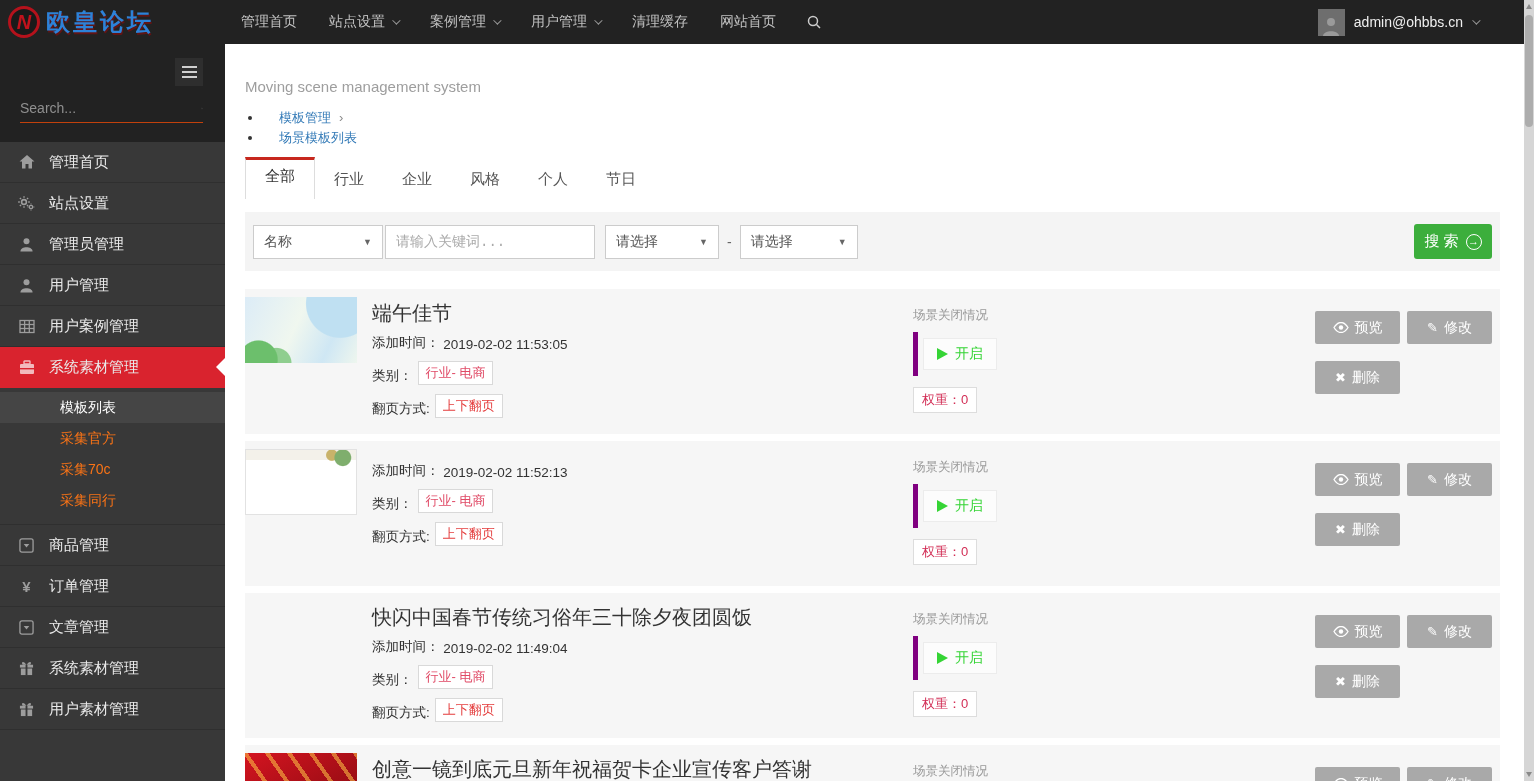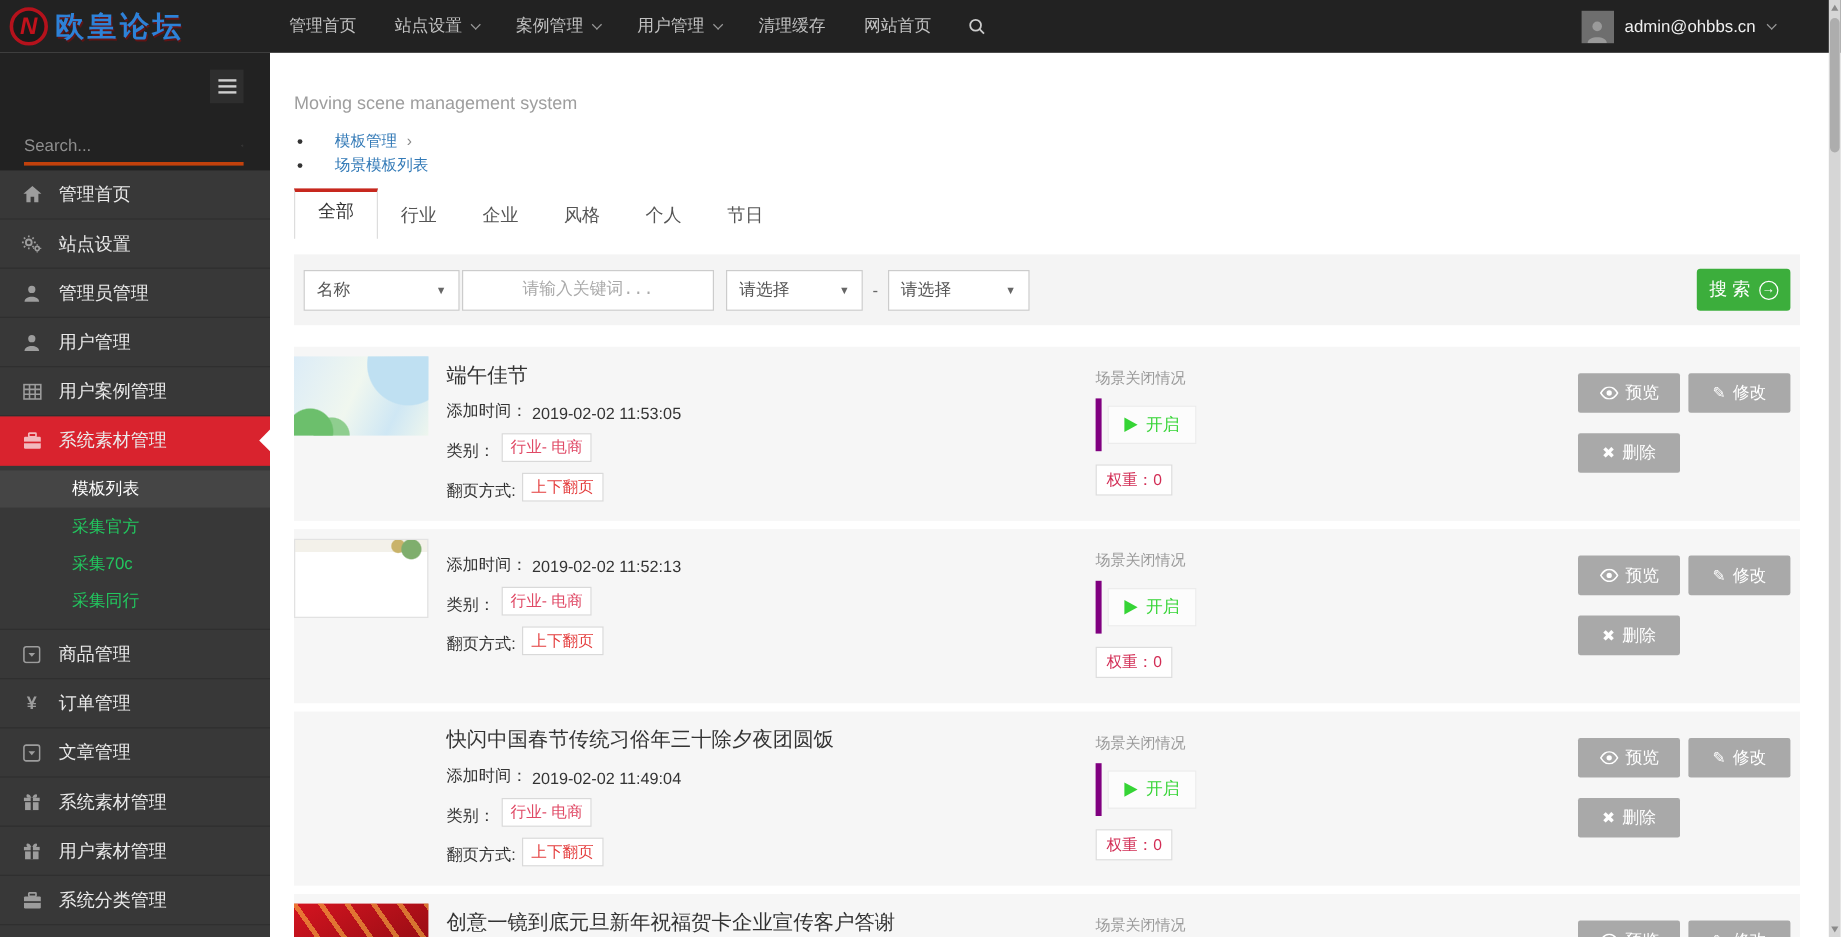"Search..." .side-search { border-bottom: 3px solid #c2410c -> 1px solid #c2410c; margin-top: 27px -> 14px }
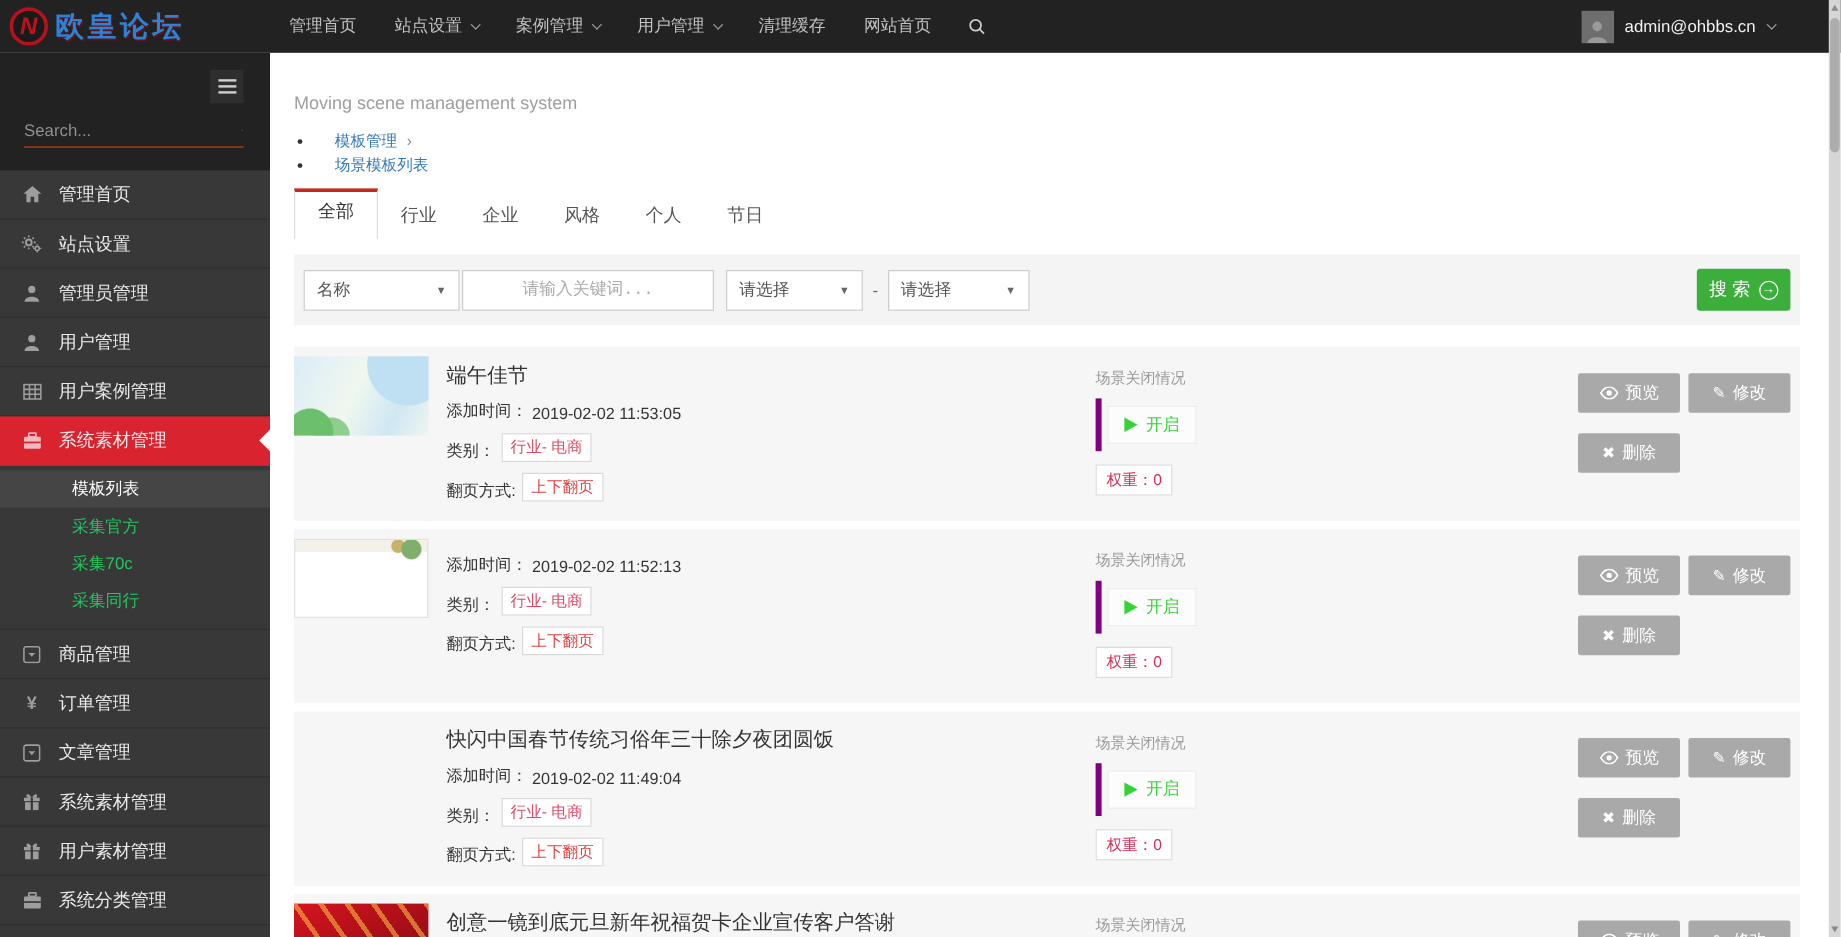"请输入关键词..." .kw { text-align: center -> none }
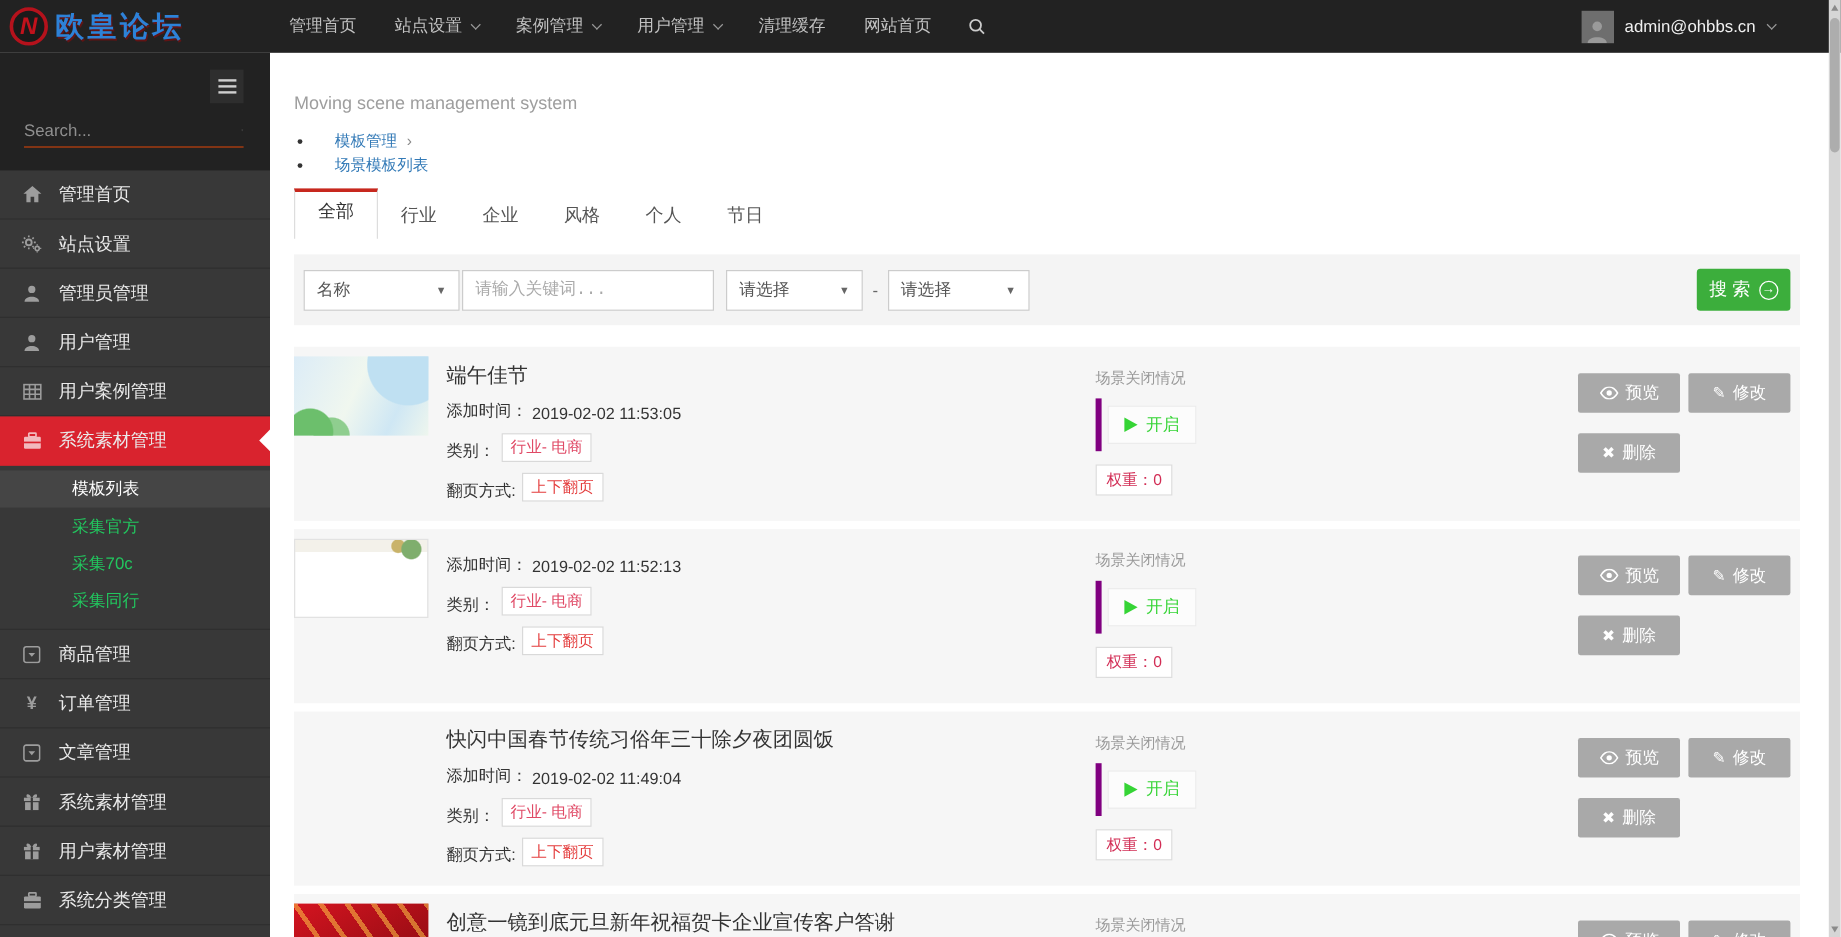"端午佳节" .row-title { font-size: 17px -> 20px }
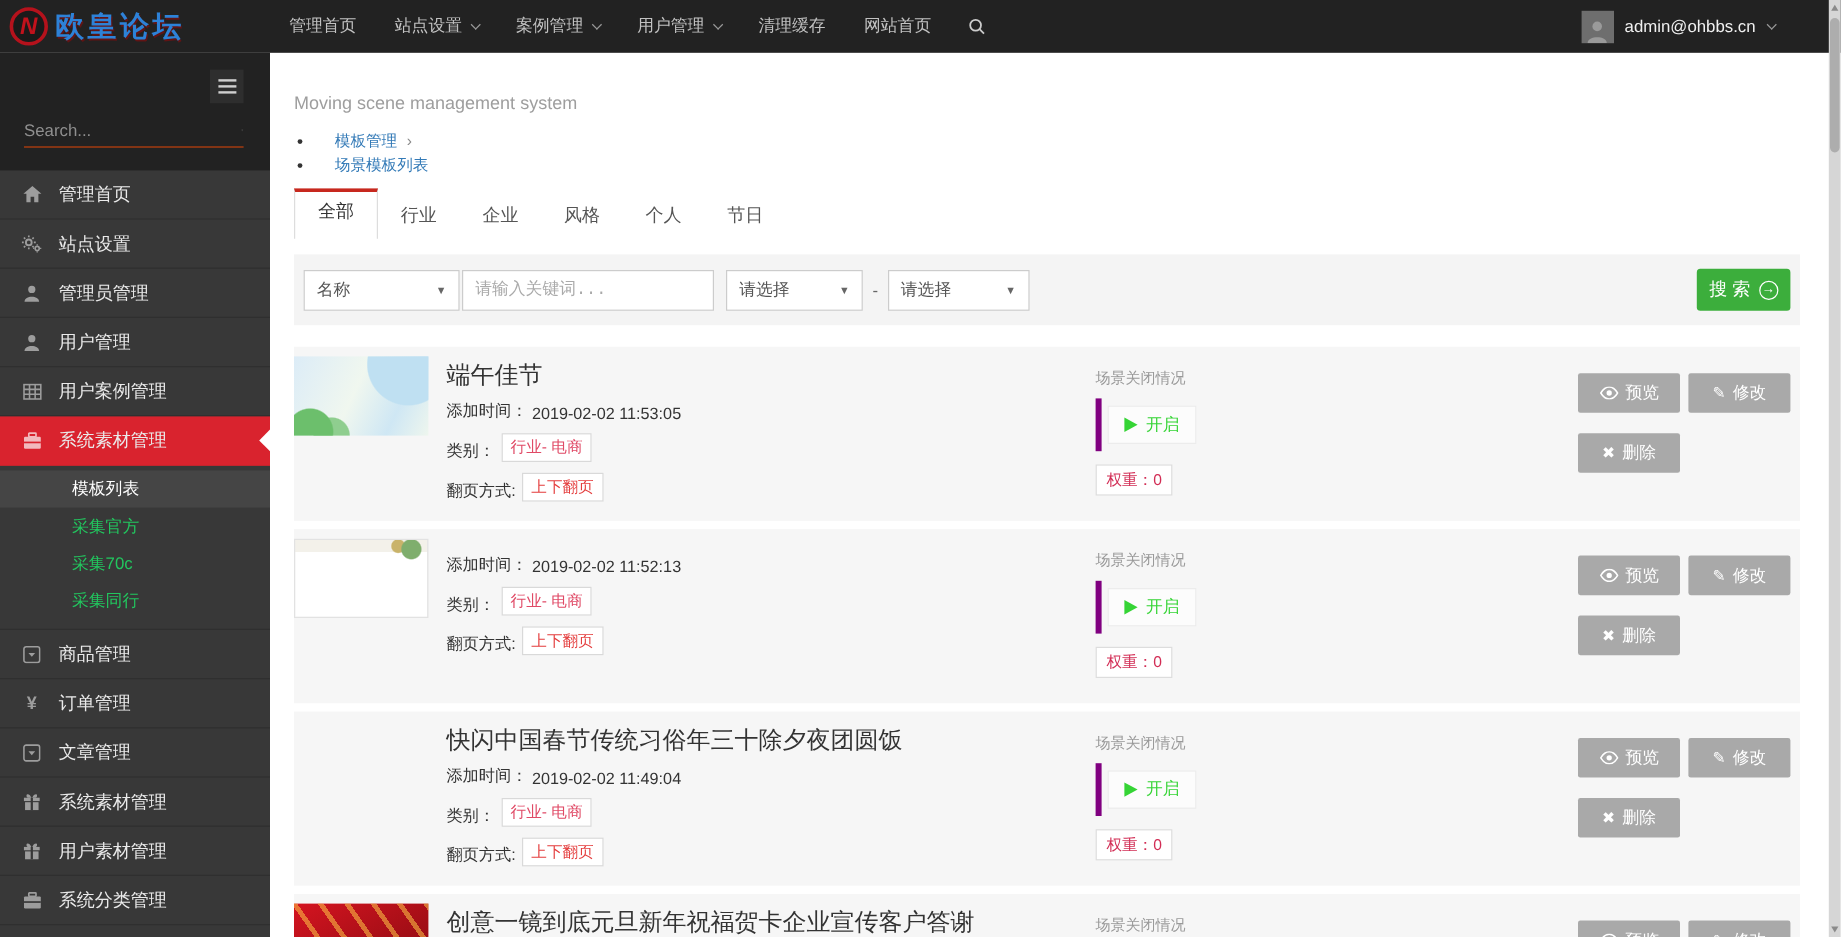"采集官方" .submenu-item { color: #22c55e -> #f97316 }
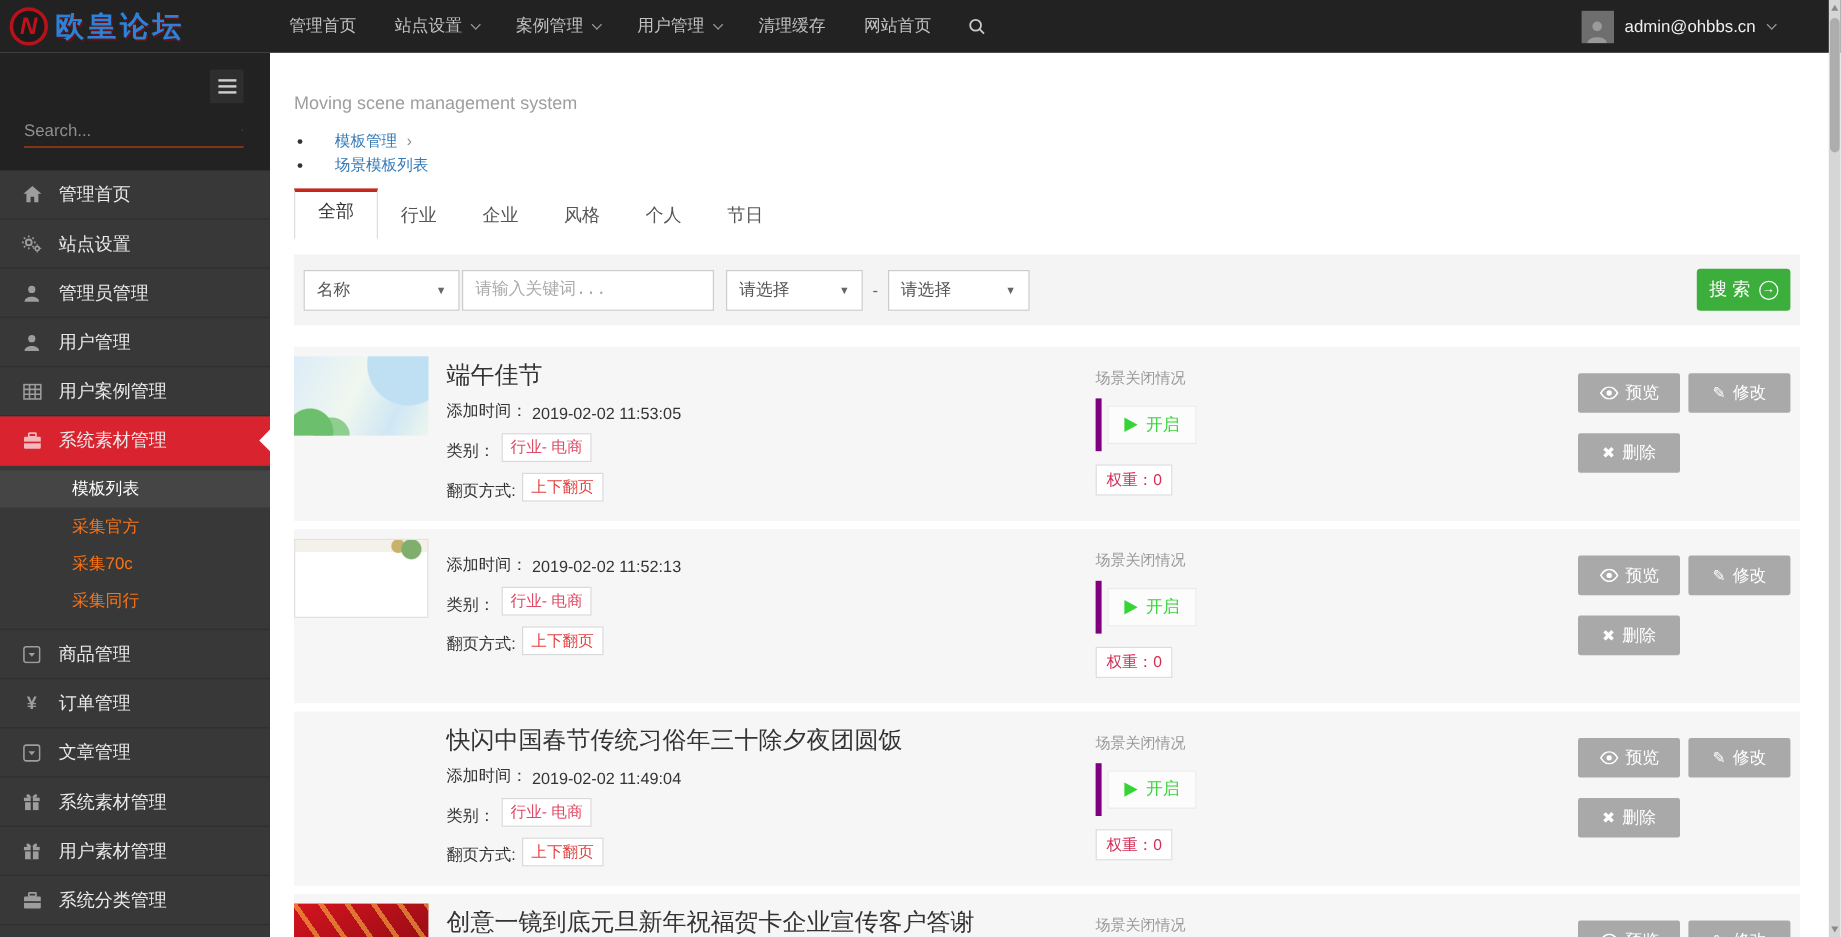"系统分类管理" div.menu-item { html: <div> <span> <svg> <rect></rect> <rect></rect> <rect></rect> </svg> </span> <span>系统分类管理</span> </div> -> none }
